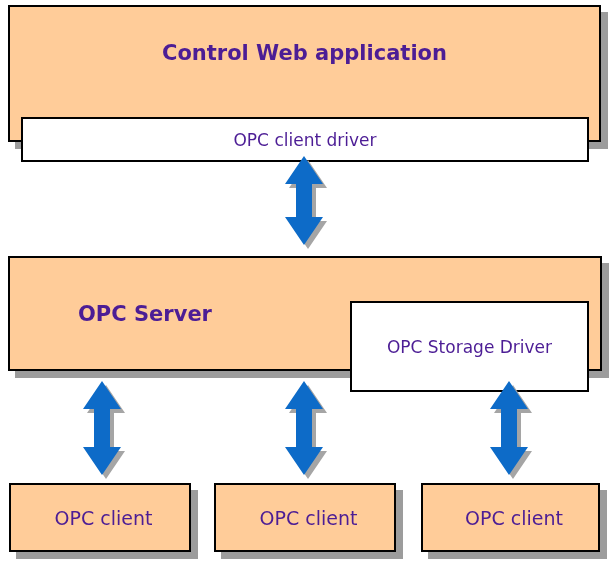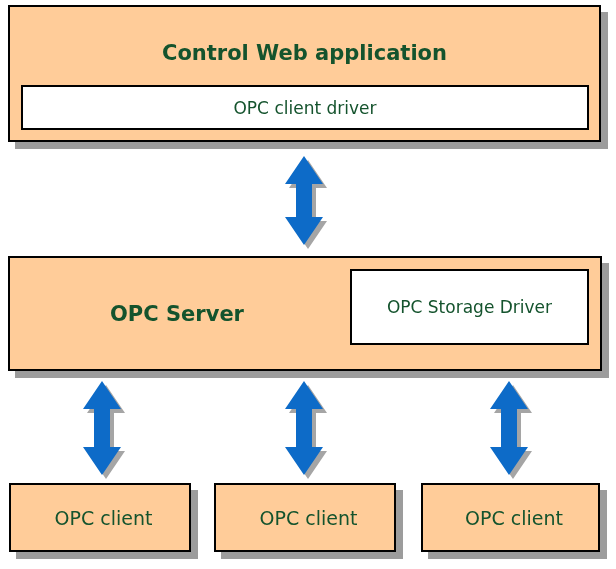"Control Web application" #stage { color: #14532d -> #4c1d95 }
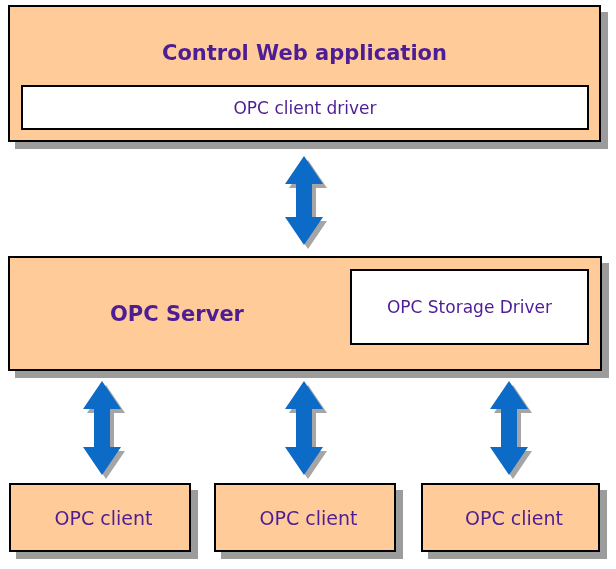"OPC client driver" .wbox { margin-top: none -> 32px }
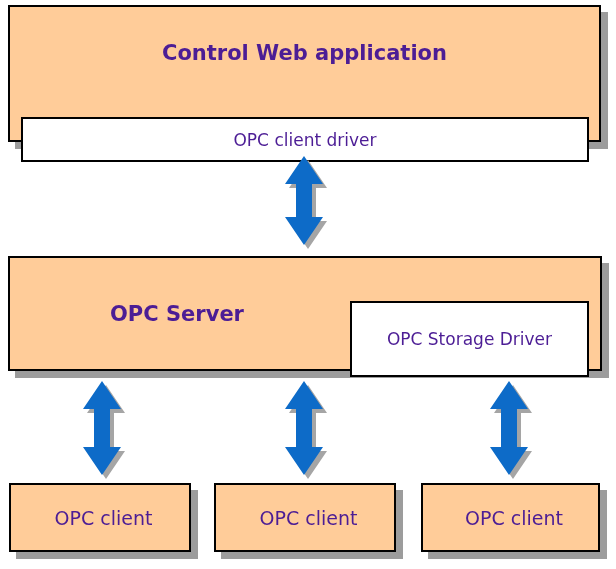"OPC Server" .server-label { padding-left: 32px -> none }
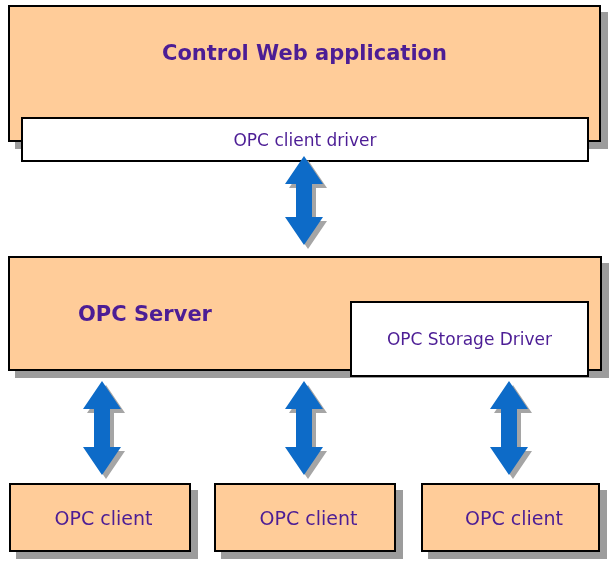"OPC Storage Driver" div.wbox { height: 76px -> 91px }
